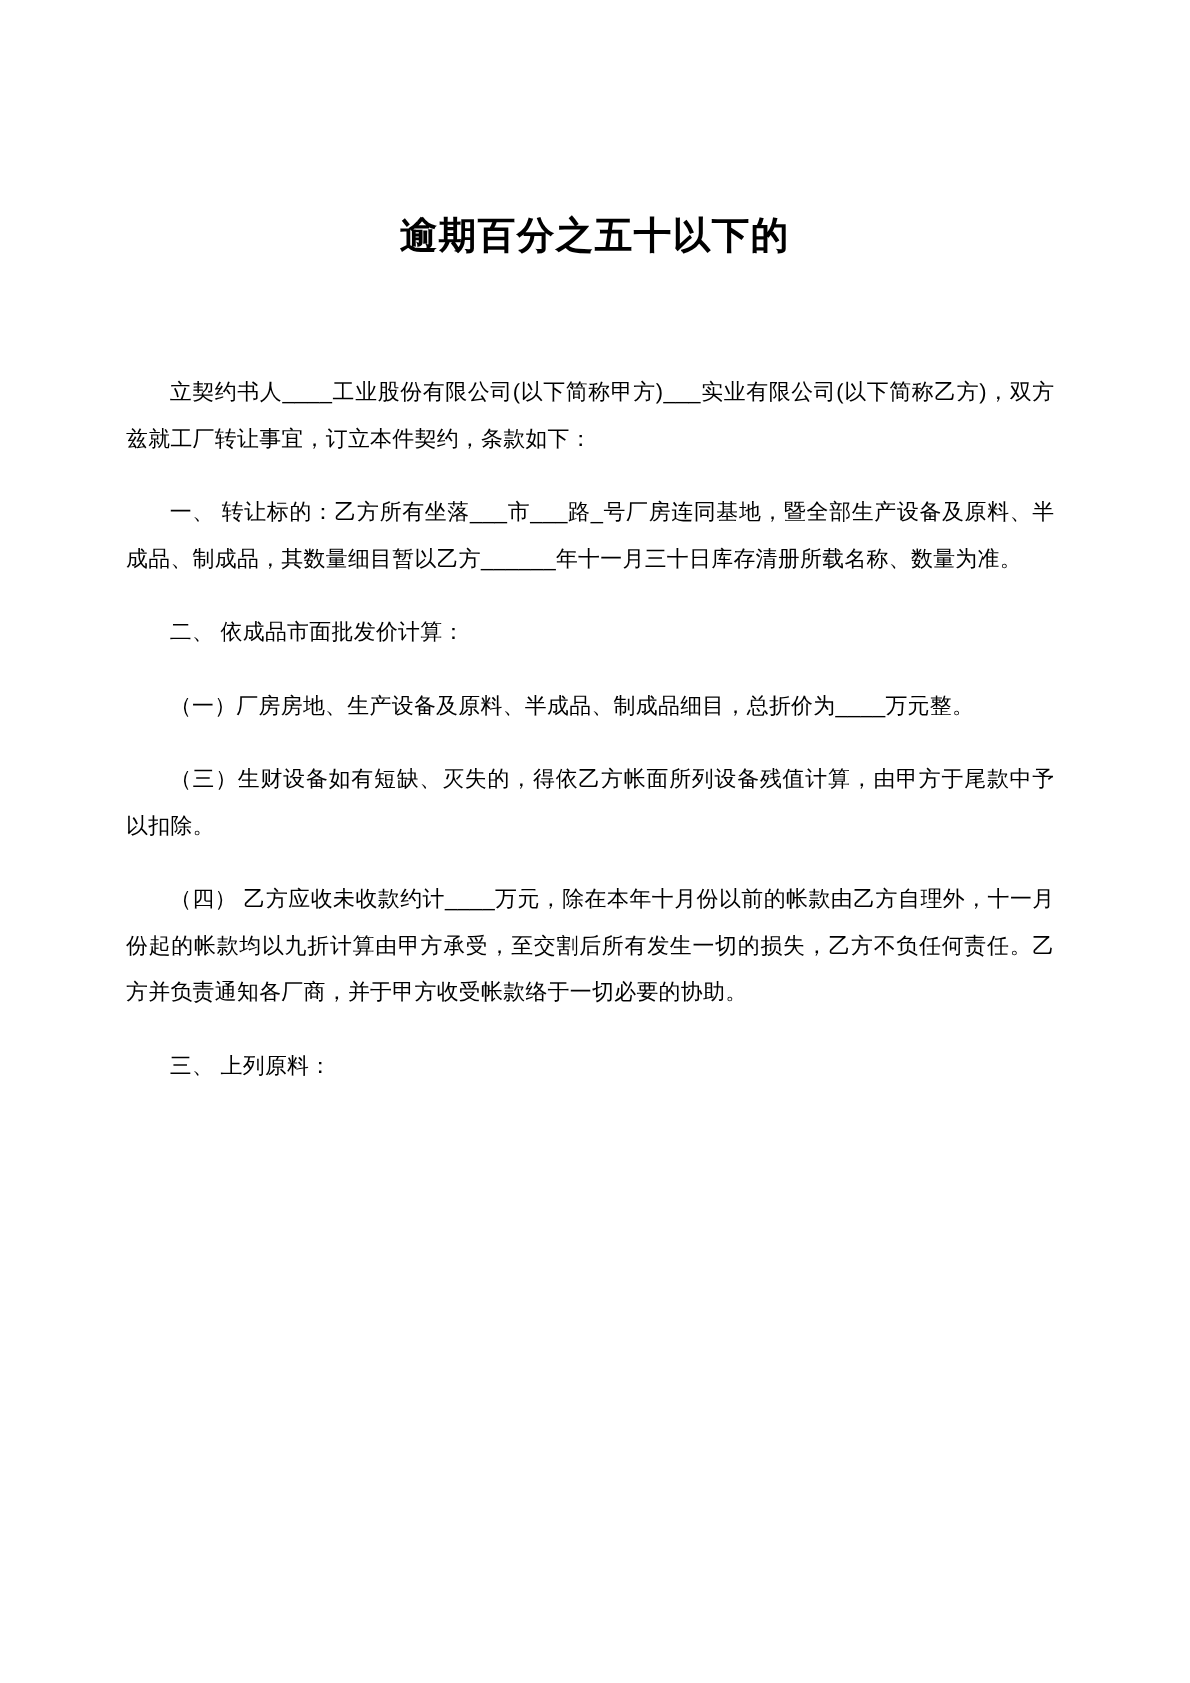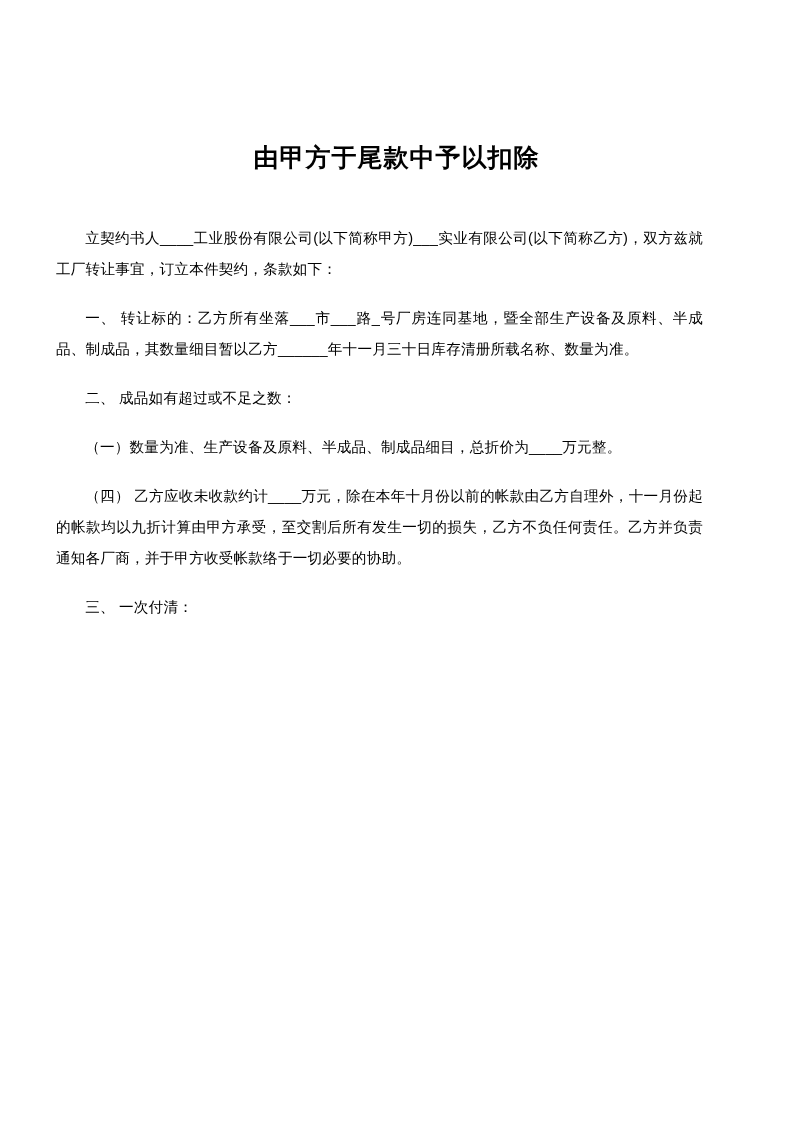"由甲方于尾款中予以扣除" h1.doc-title { text: 由甲方于尾款中予以扣除 -> 逾期百分之五十以下的 }
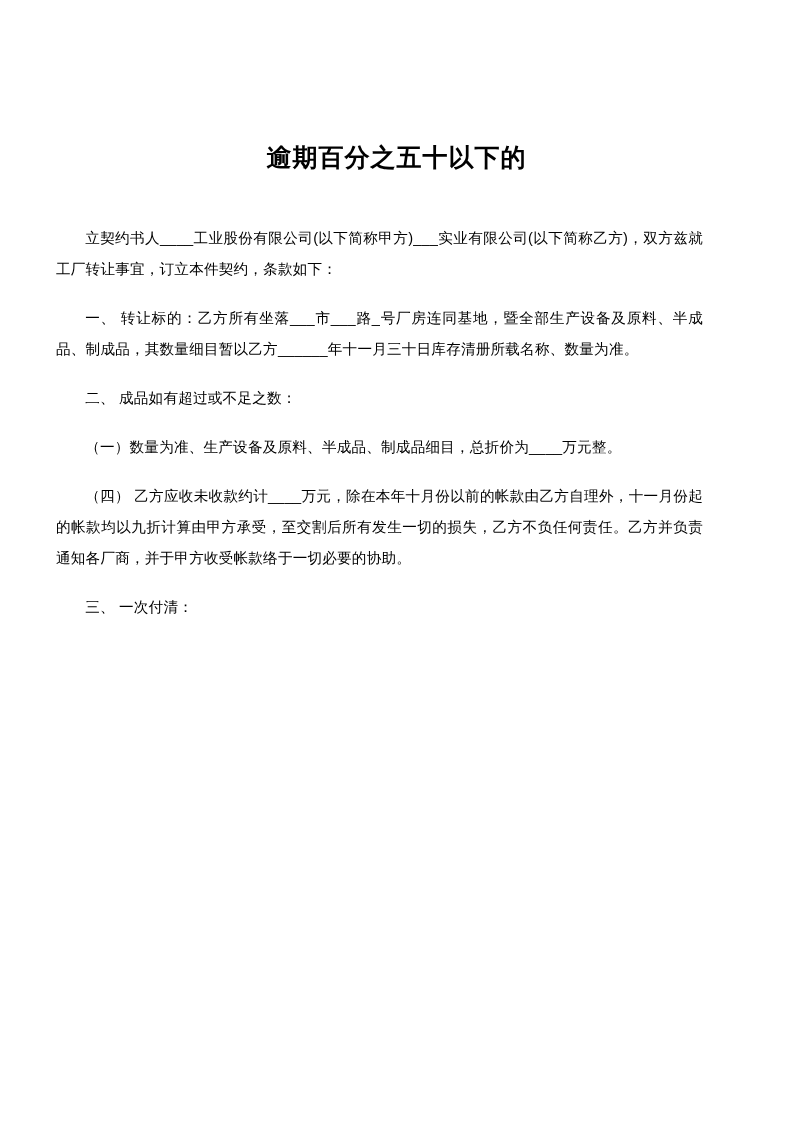"立契约书人____工业股份有限公司(以下简称甲方)___实业有限公司(以下简称乙" .body-block { margin-top: 48px -> 72px; padding-left: 56px -> 84px }
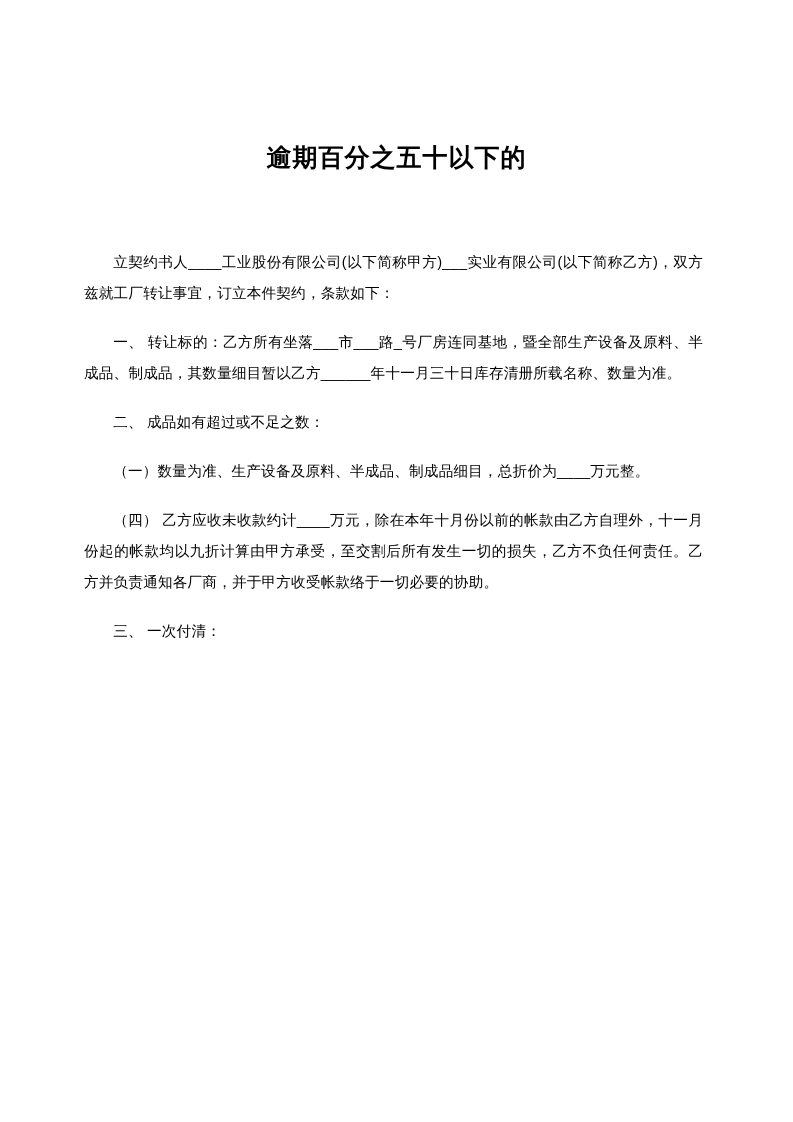"二、 成品如有超过或不足之数：" p.para { text: 成品如有超过或不足之数 -> 依成品市面批发价计算 }
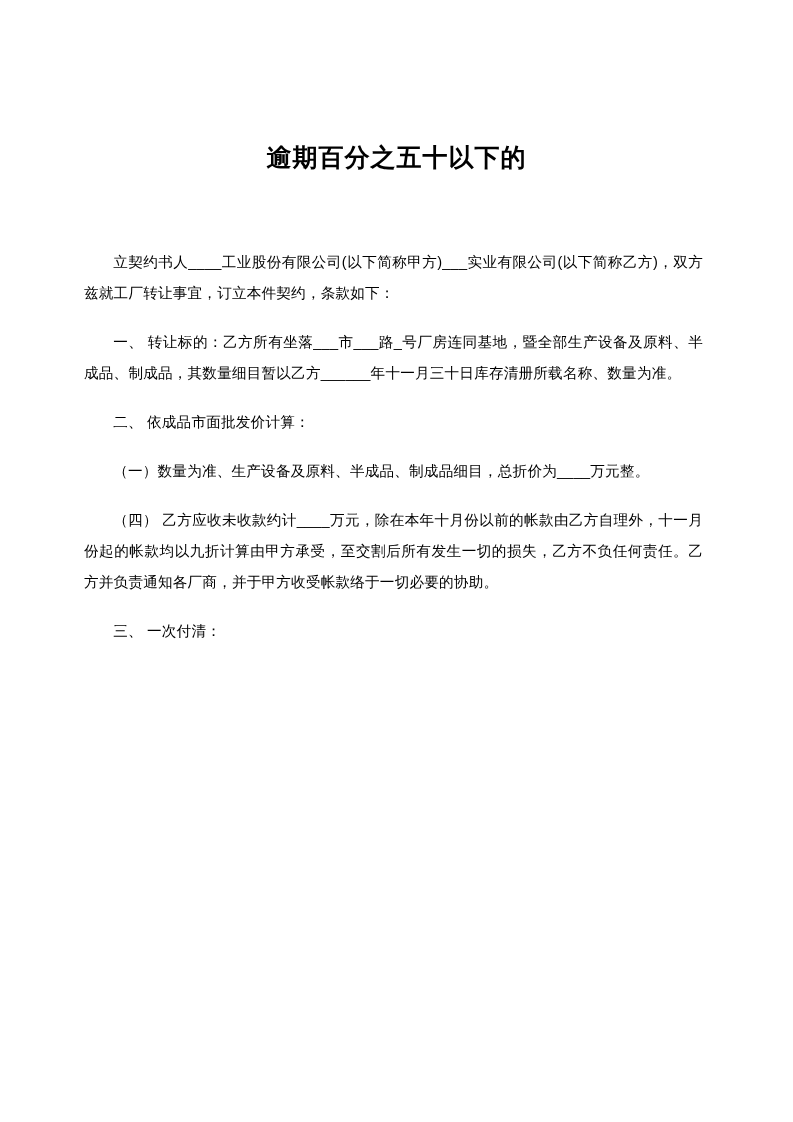"（一）数量为准、生产设备及原料、半成品、制成品细目，总折价为____万元整。" p.para { text: 数量为准 -> 厂房房地 }
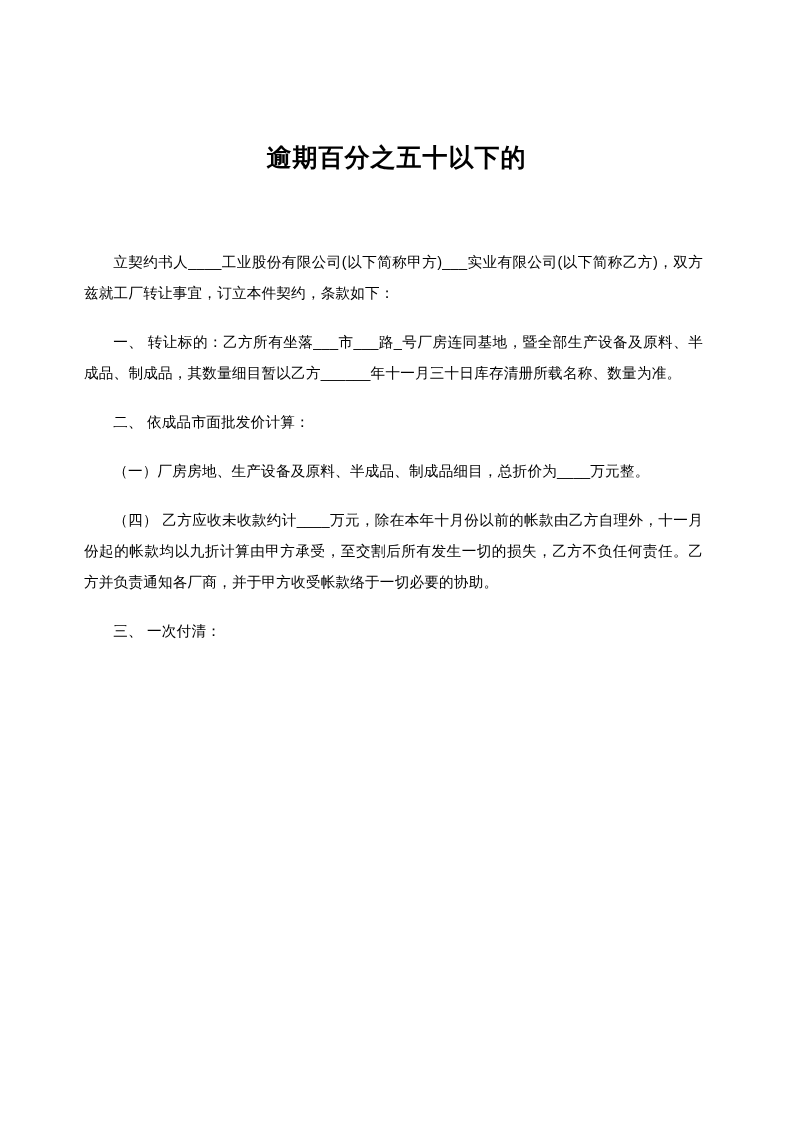"（三）生财设备如有短缺、灭失的，得依乙方帐面所列设备残值计算，由甲方于尾款中予以" p.para { html: none -> <p>（三）生财设备如有短缺、灭失的，得依乙方帐面所列设备残值计算，由甲方于尾款中予以扣除。</p> }
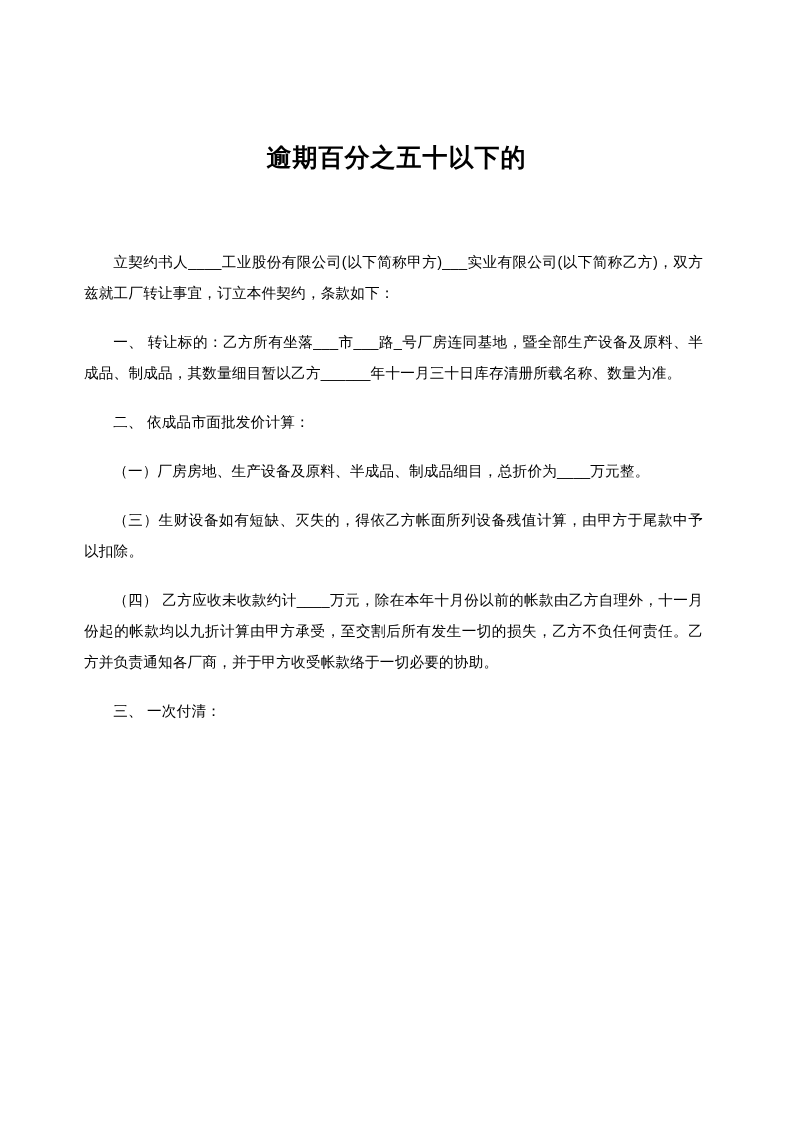"三、 一次付清：" p.para { text: 一次付清 -> 上列原料 }
